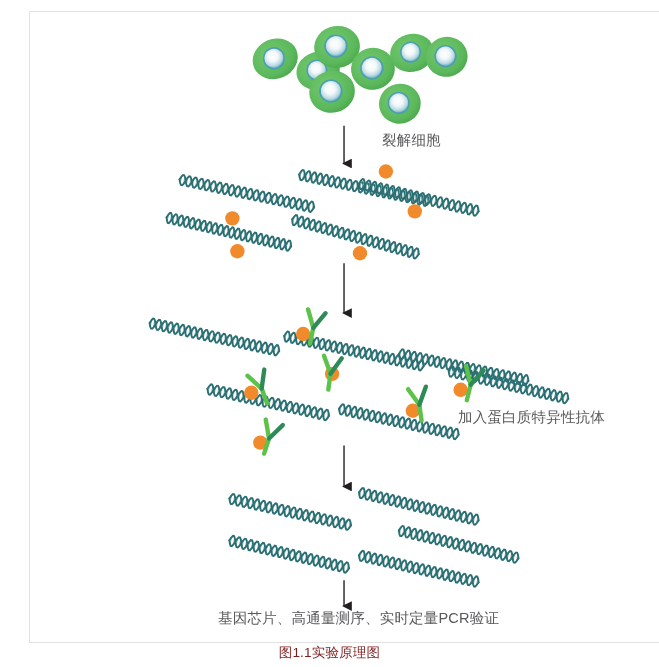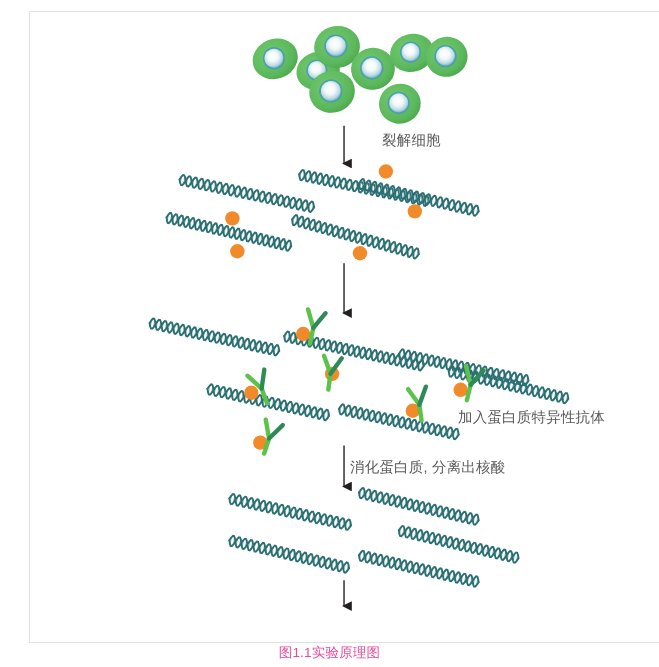"消化蛋白质, 分离出核酸" div.step-label { html: <div>消化蛋白质, 分离出核酸</div> -> none }
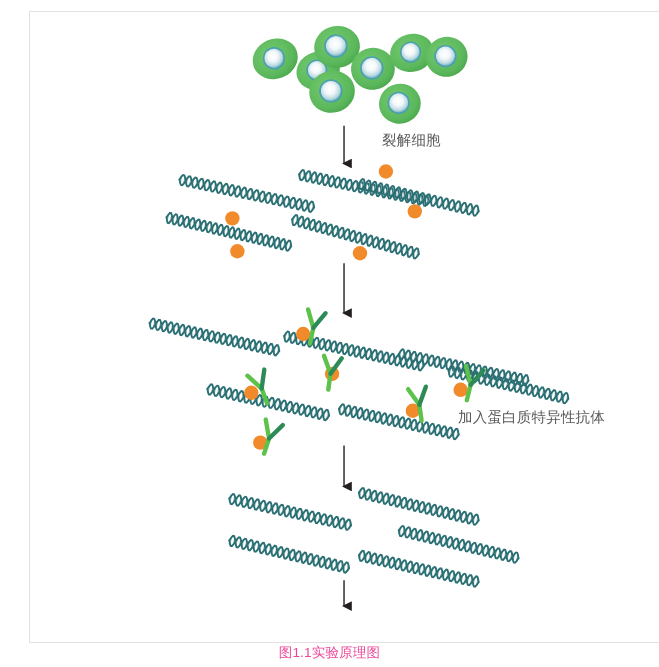"基因芯片、高通量测序、实时定量PCR验证" div.step-label { html: none -> <div>基因芯片、高通量测序、实时定量PCR验证</div> }
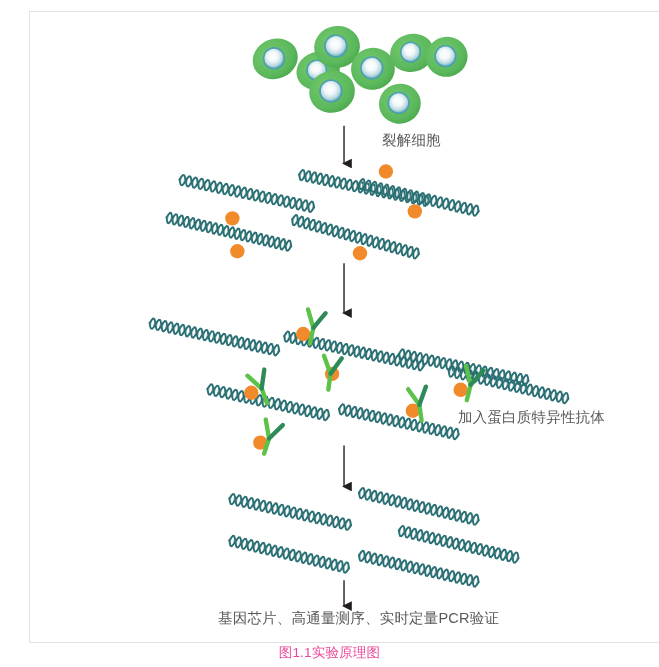"图1.1实验原理图" #figure-caption { color: #ec4899 -> #7f1d1d }
